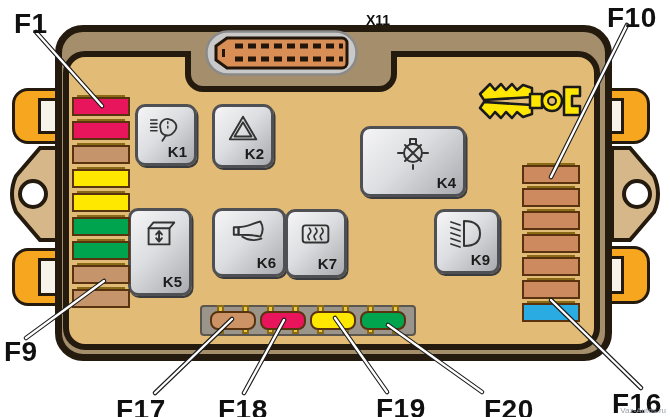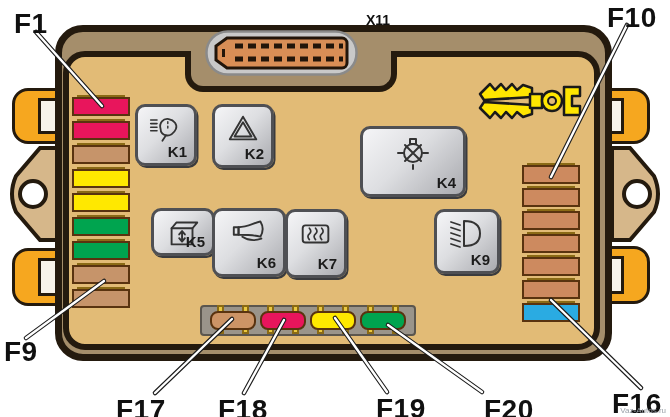"K5" .k5 { height: 48px -> 88px; left: 151px -> 128px }
